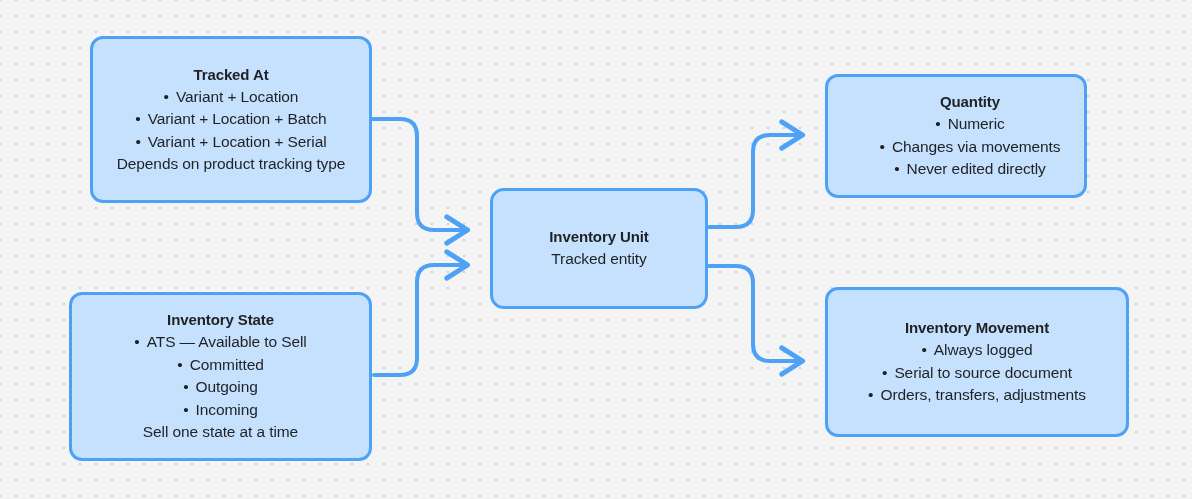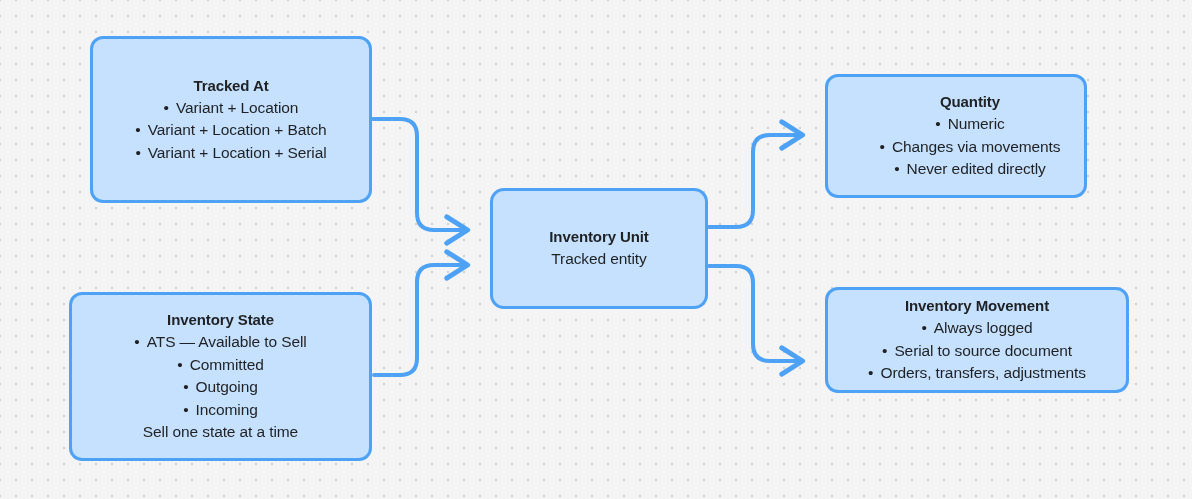"Depends on product tracking type" div.line { html: none -> <div>Depends on product tracking type</div> }
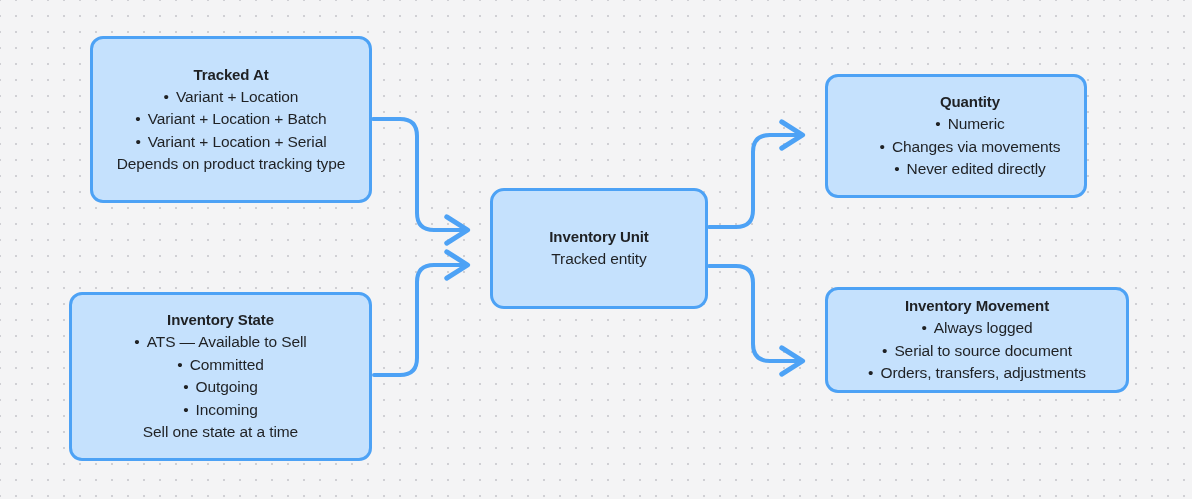"Inventory Movement" #node-movement { height: 106px -> 150px }
